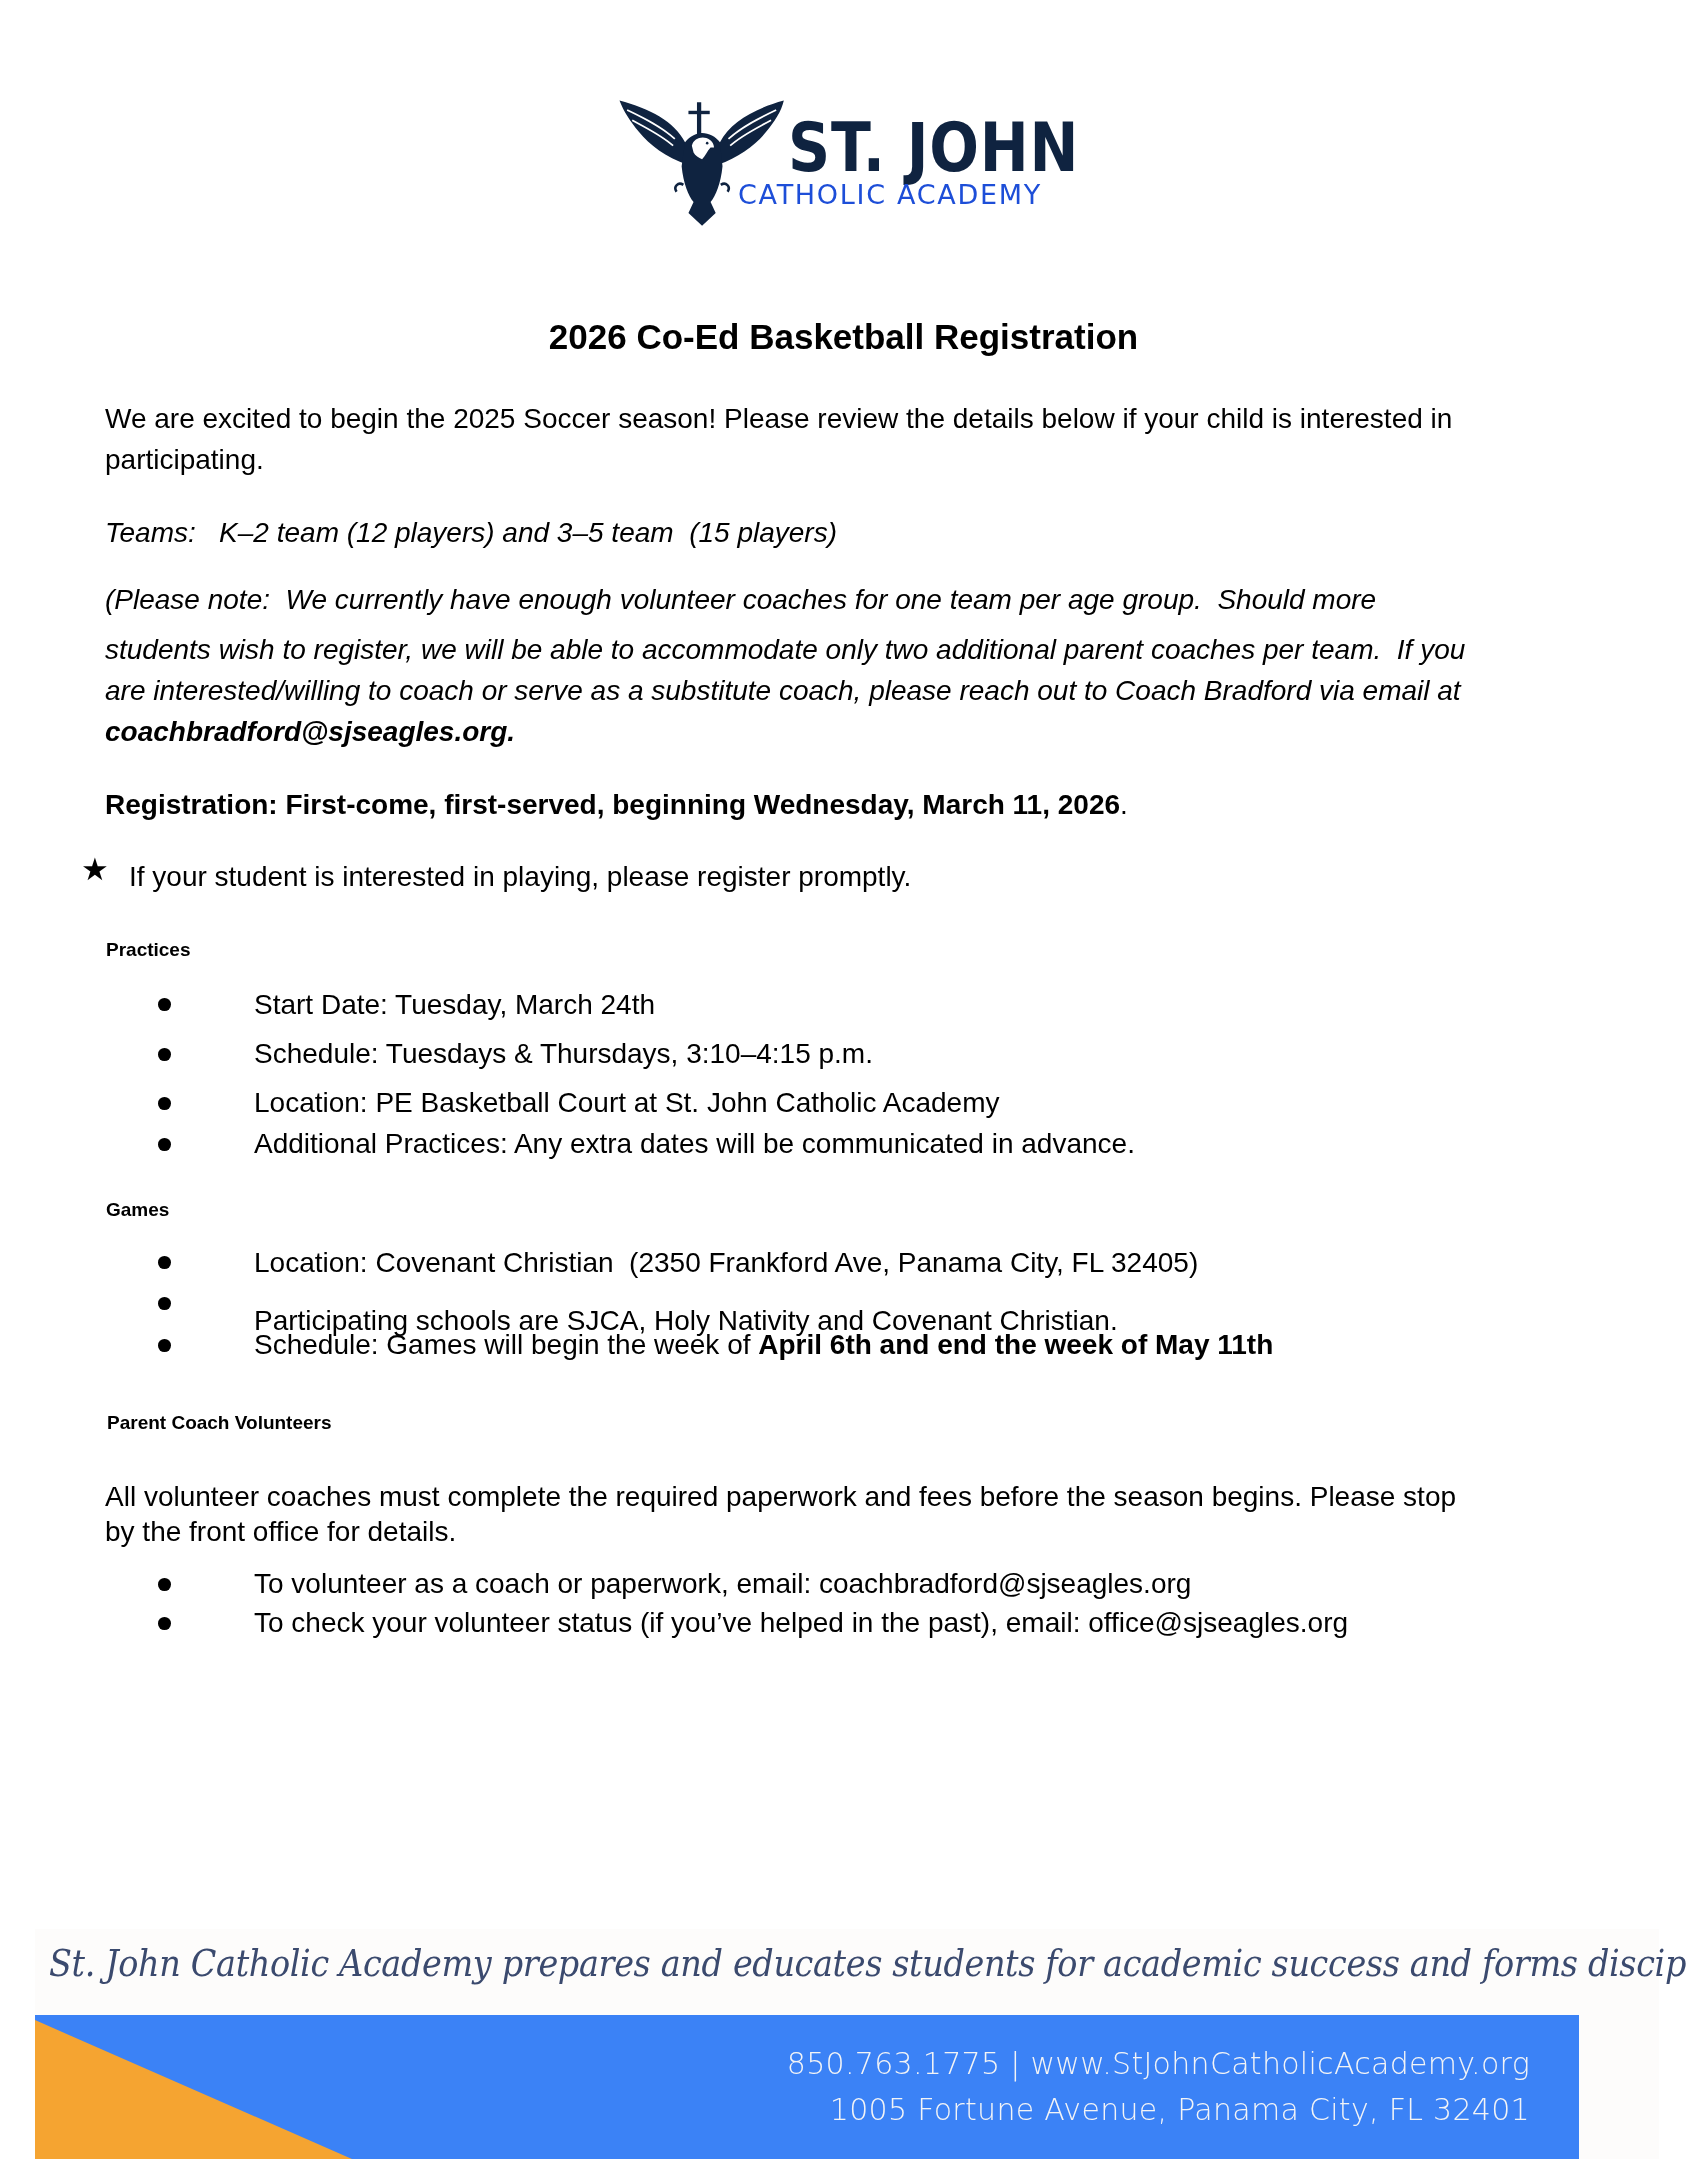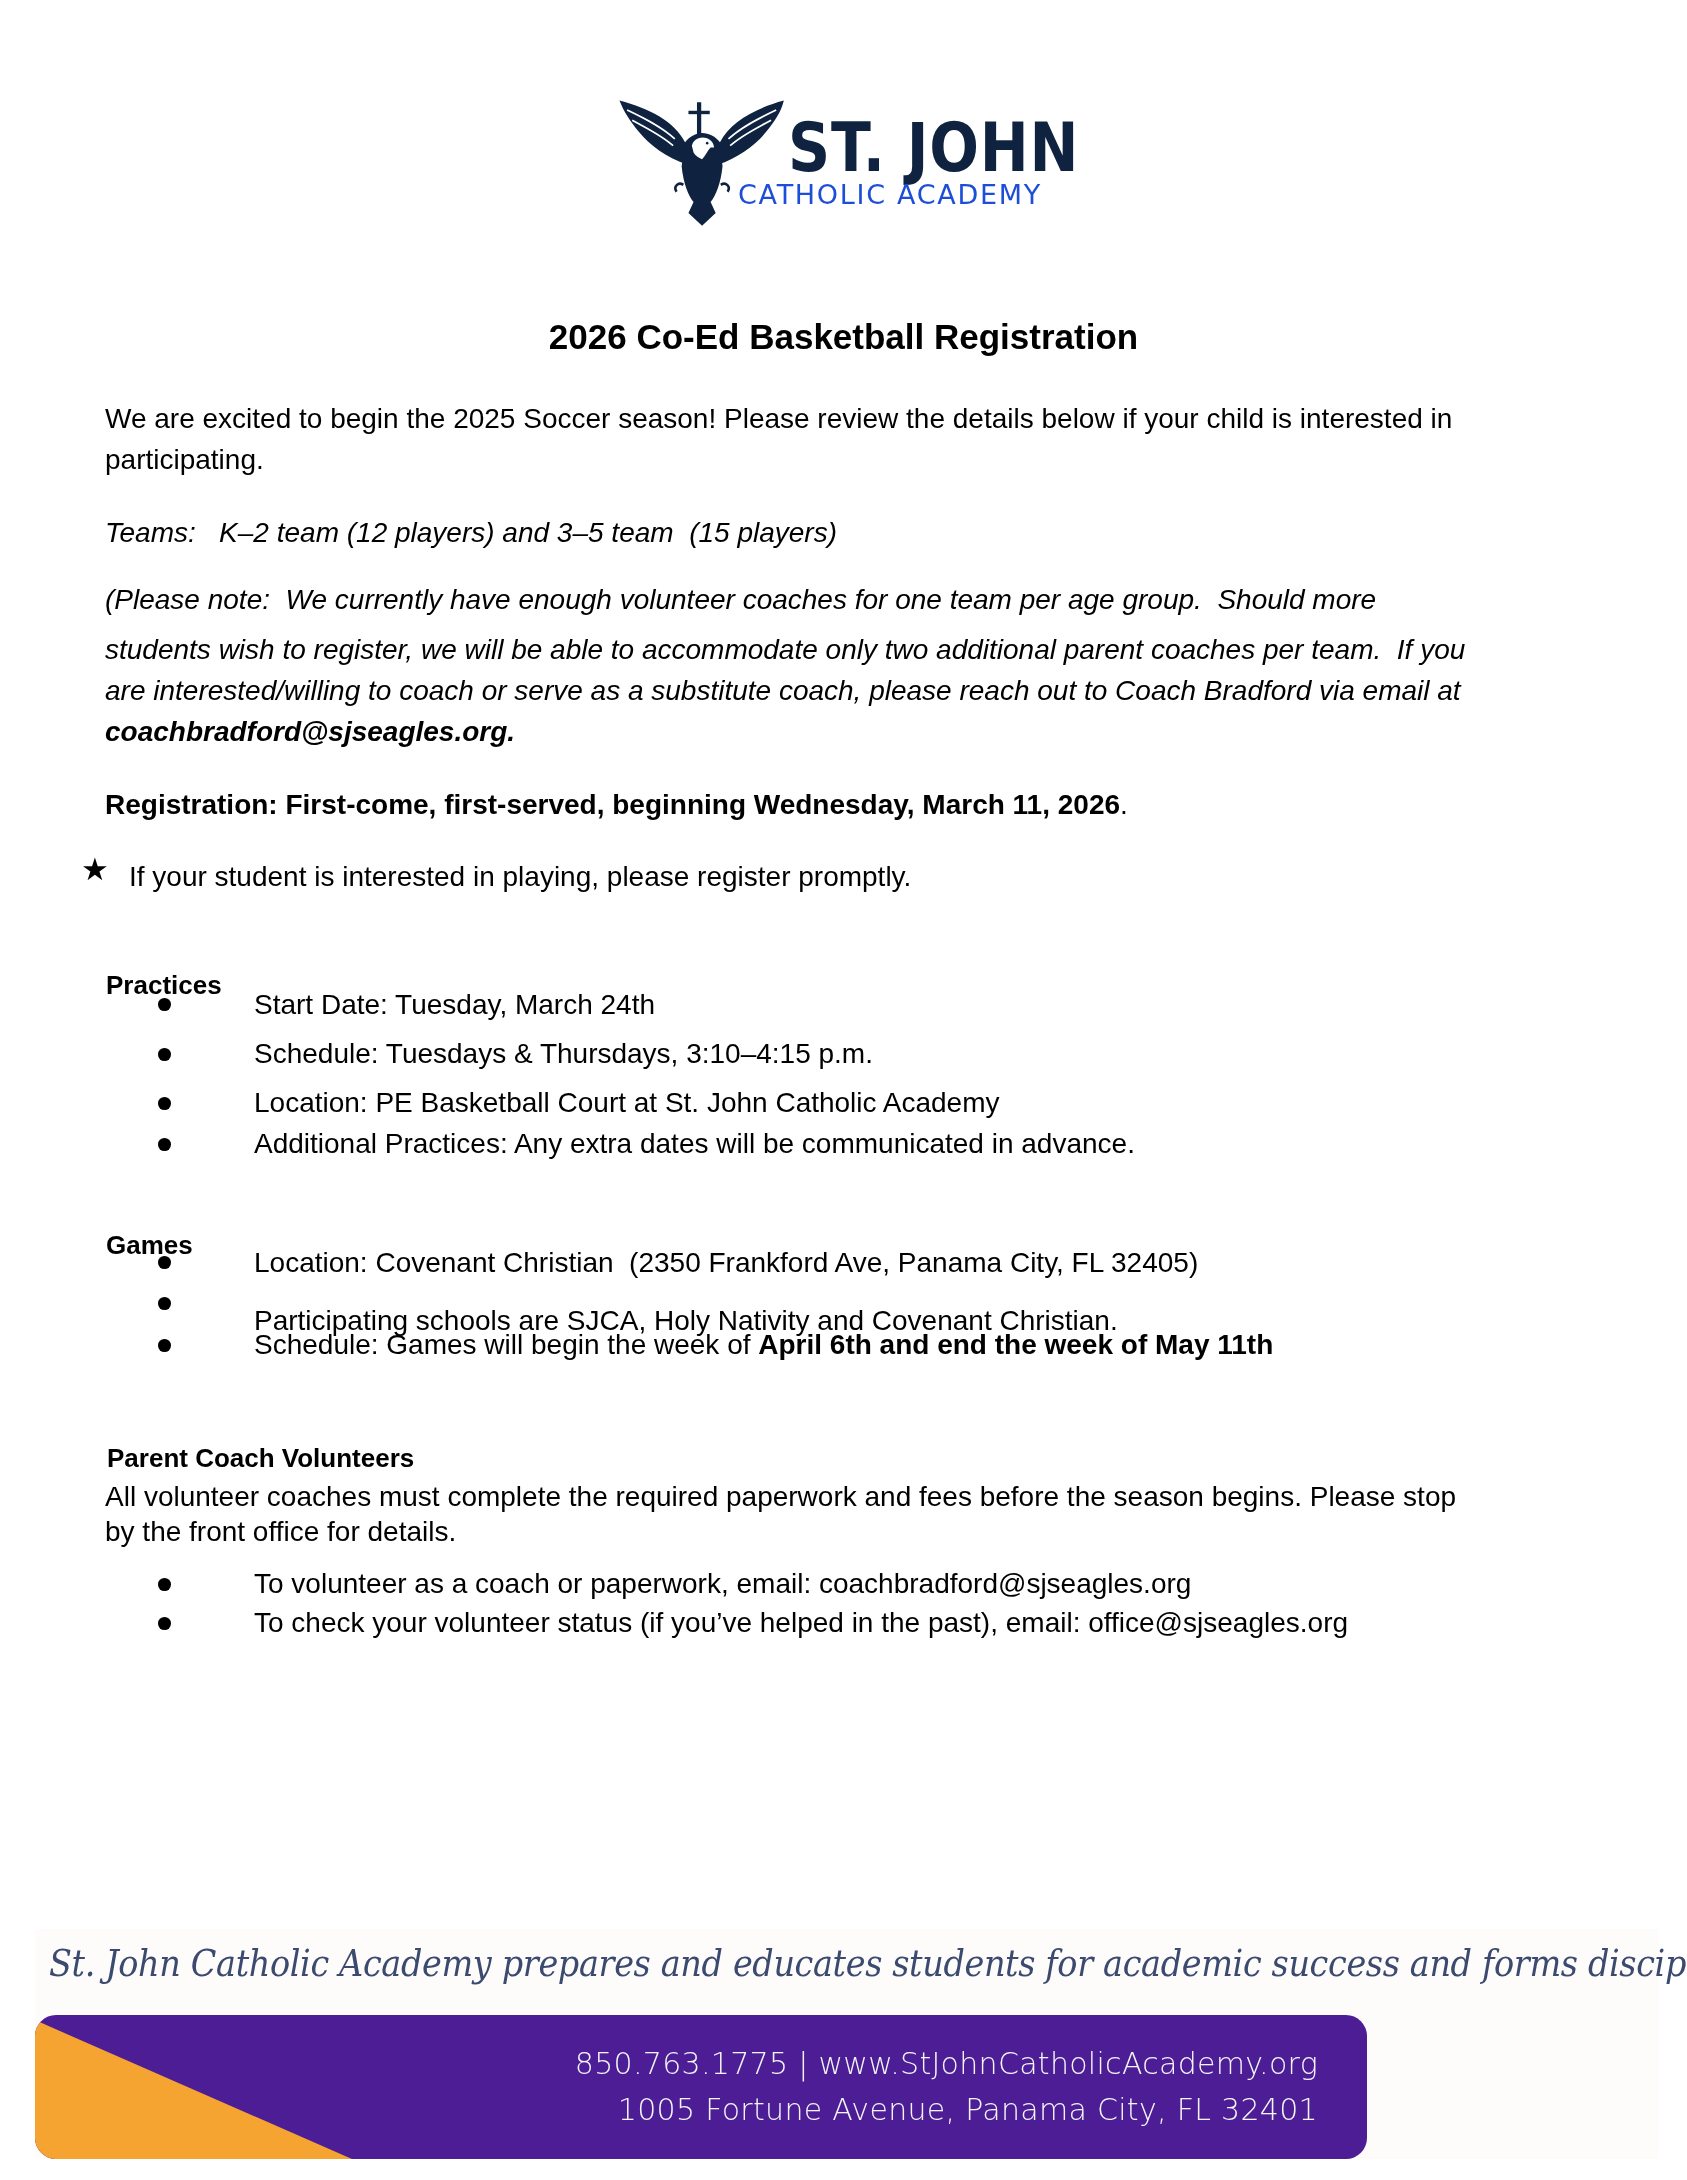"Practices" .heading { font-size: 26px -> 19px; margin-top: 32px -> none }
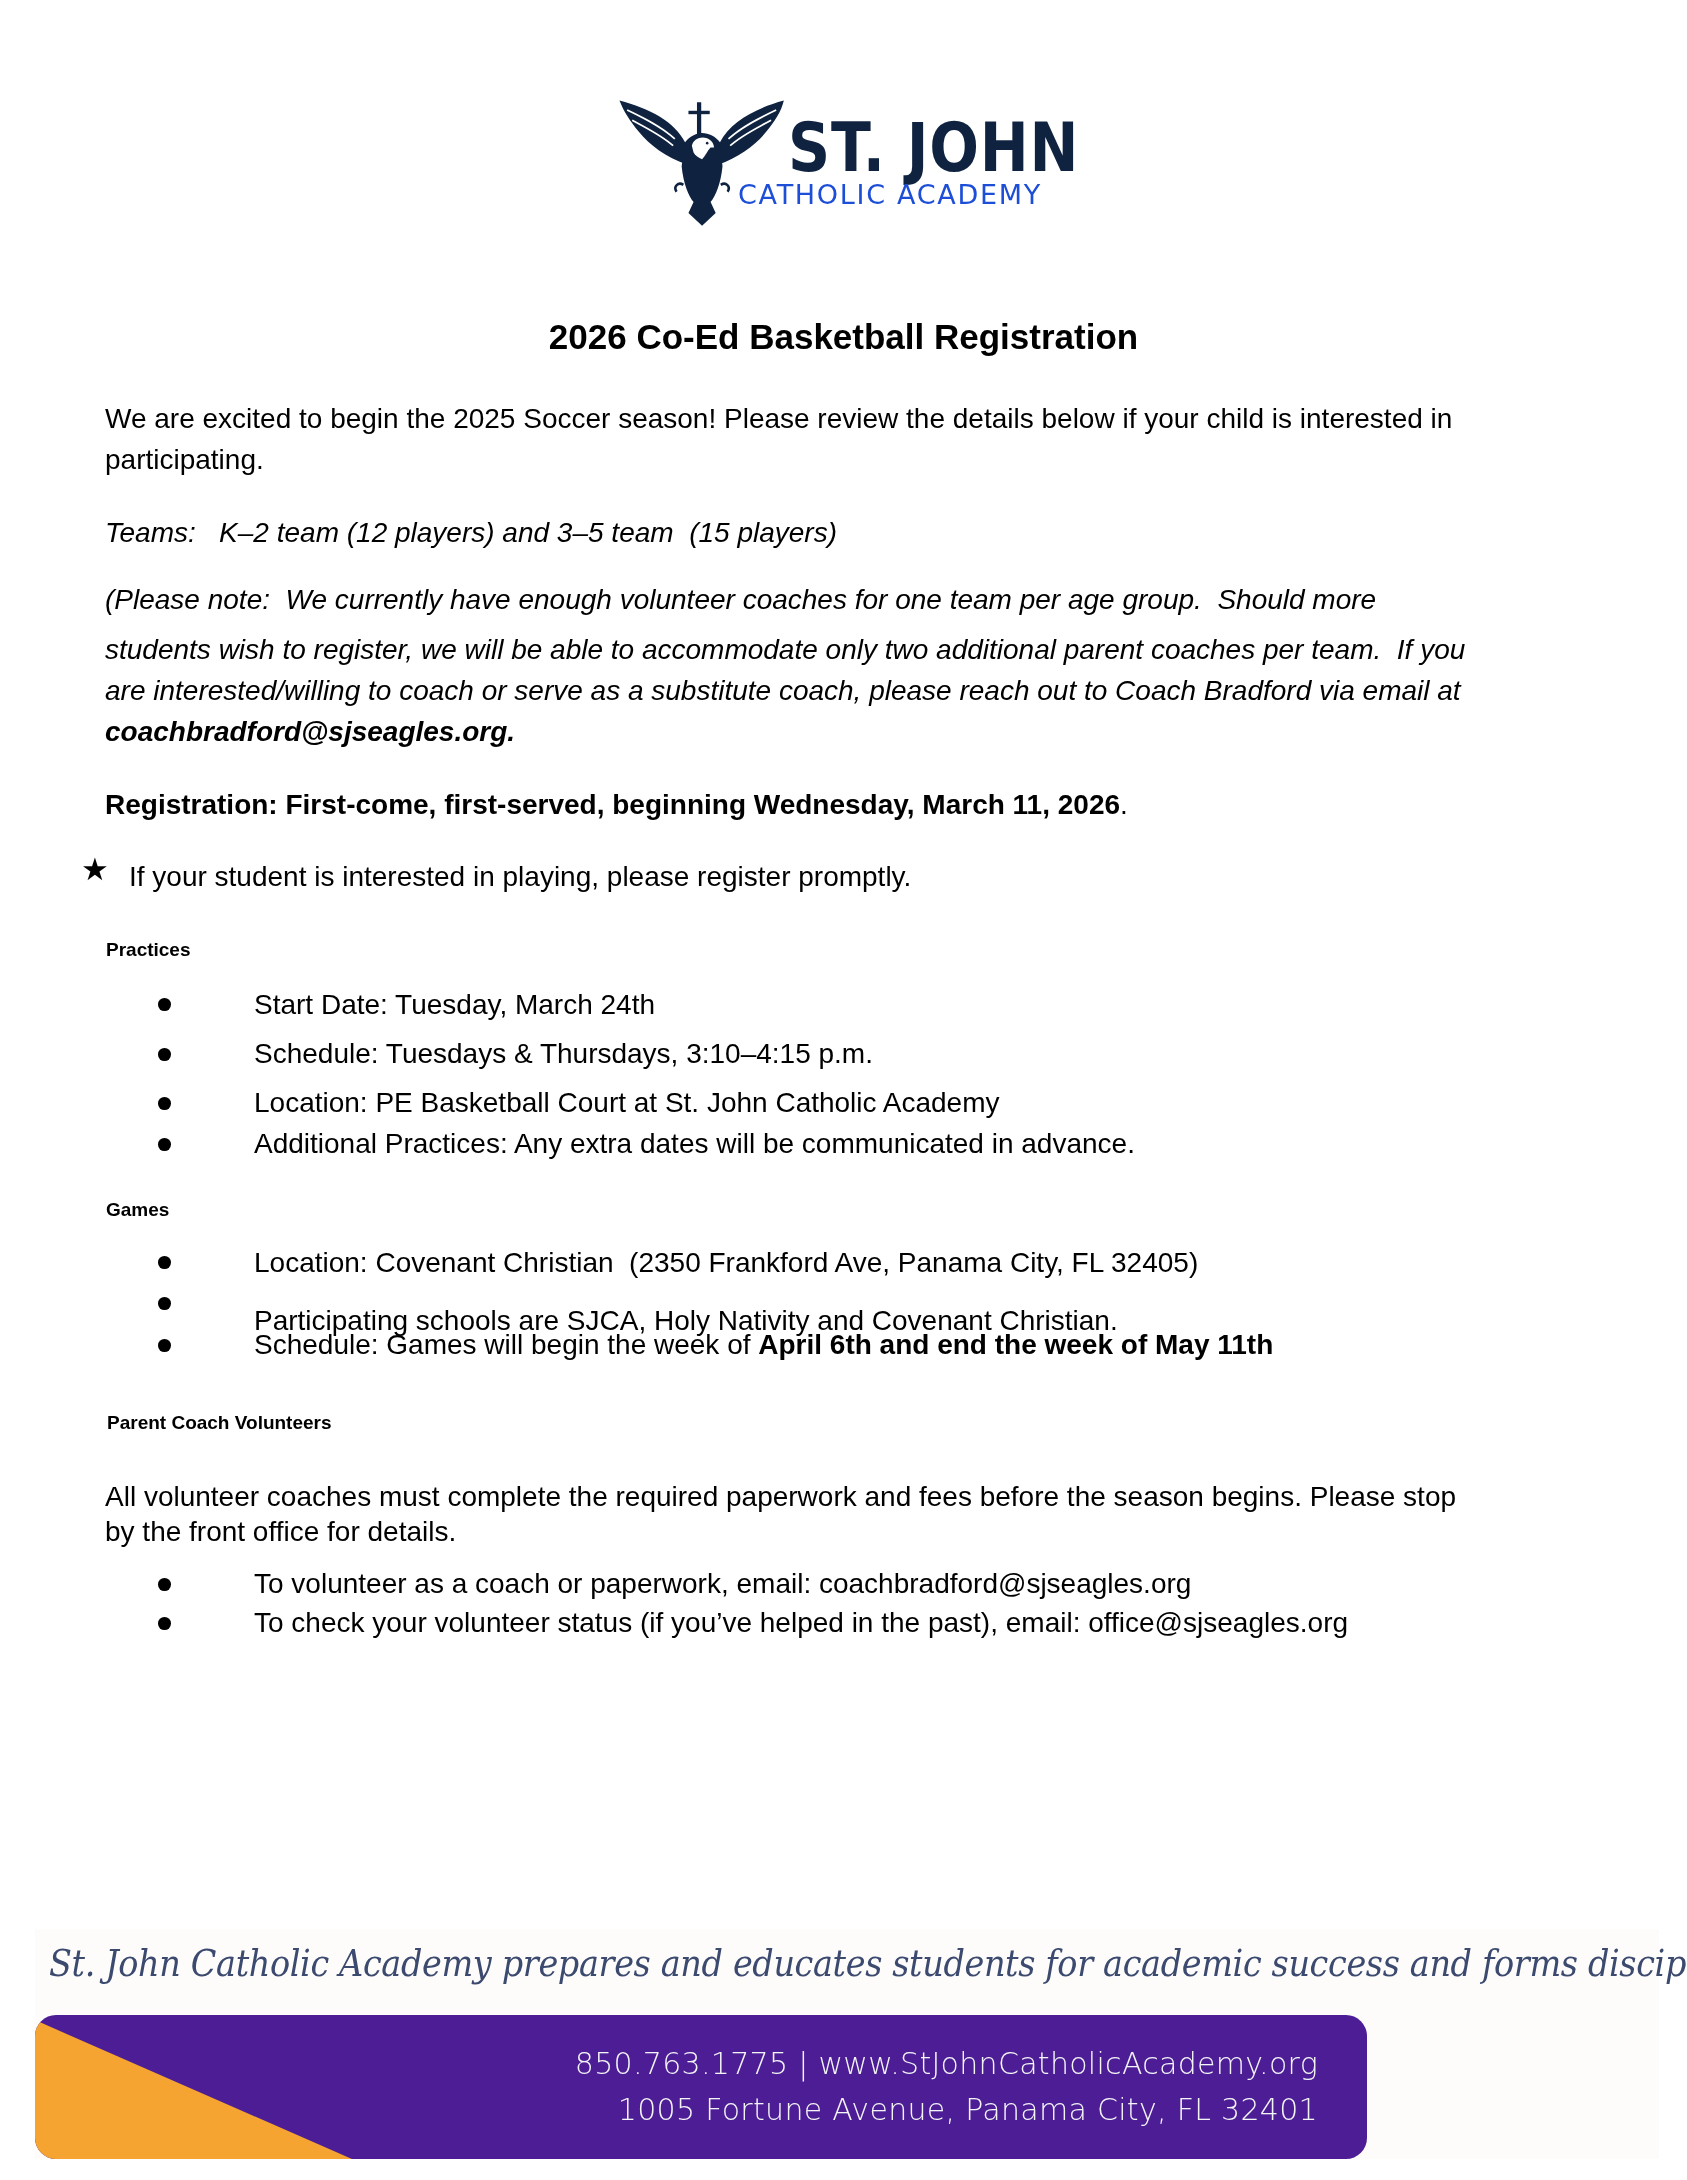"850.763.1775 |" .band { background: #4c1d95 -> #3b82f6; border-radius: 21px -> none; width: 1332px -> 1544px }
